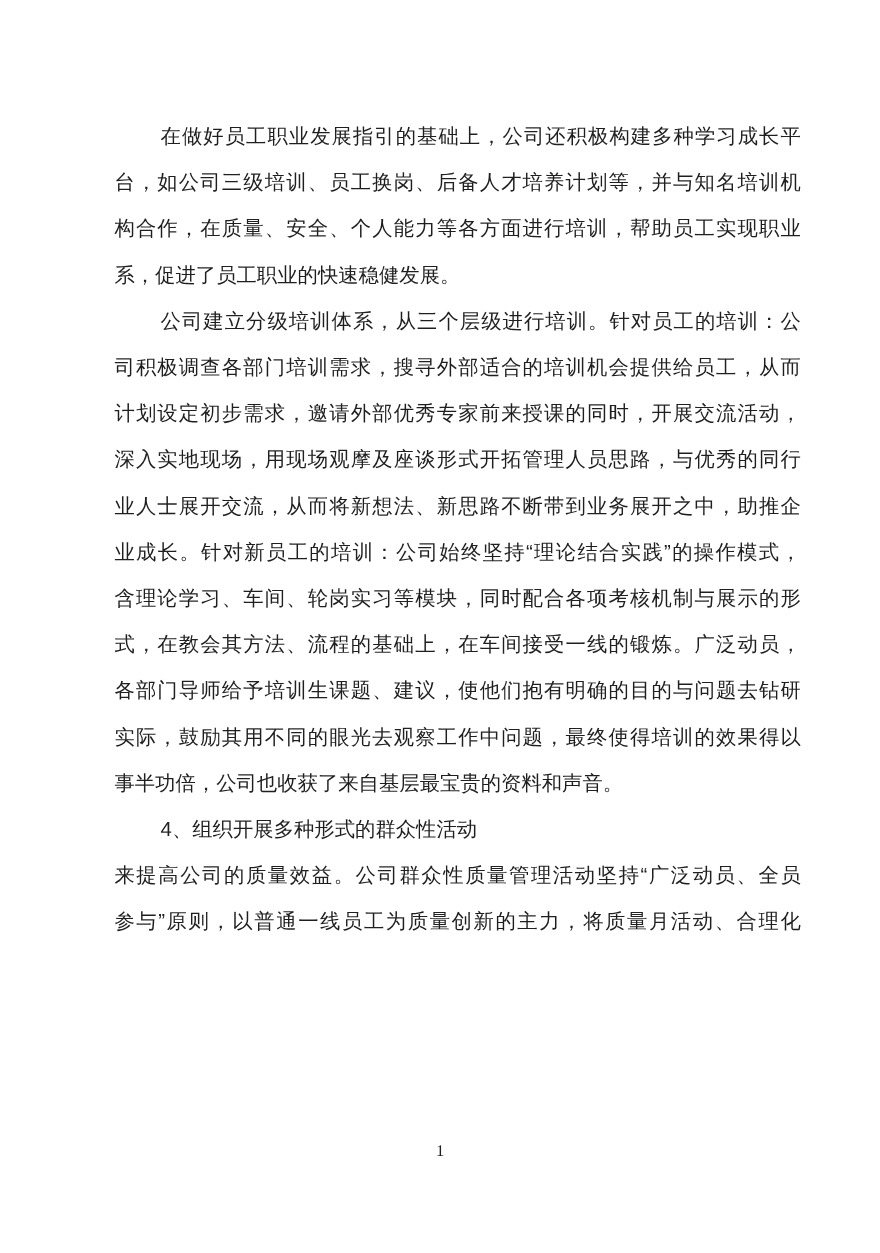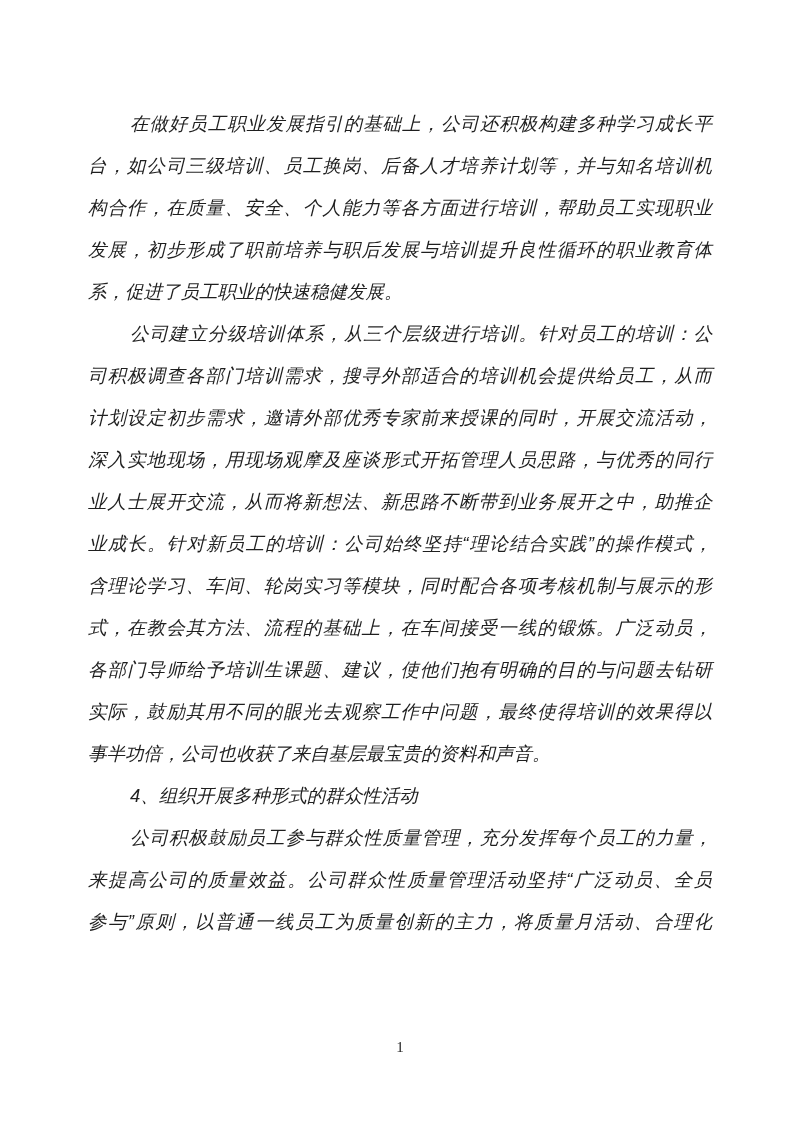"在做好员工职业发展指引的基础上，公司还积极构建多种学习成长平" .doc-body { font-style: italic -> none; left: 88px -> 104px }
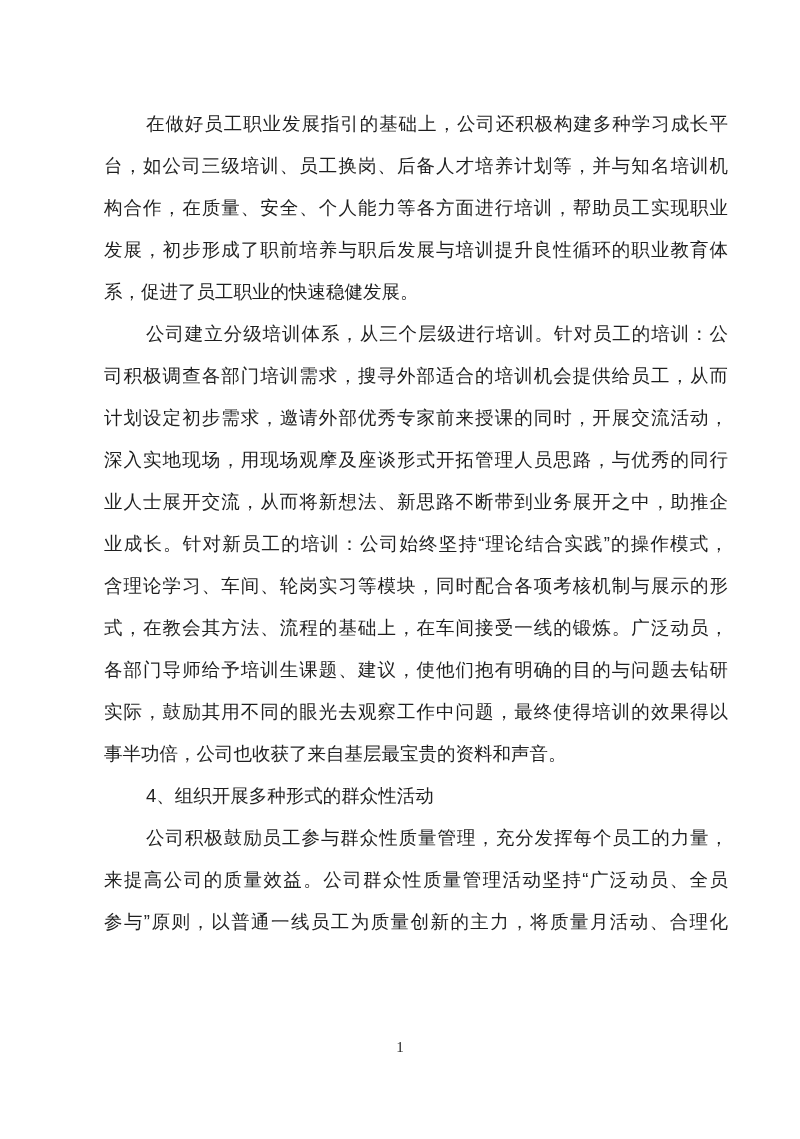"发展，初步形成了职前培养与职后发展与培训提升良性循环的职业教育体" div.line { html: <div>发展，初步形成了职前培养与职后发展与培训提升良性循环的职业教育体</div> -> none }
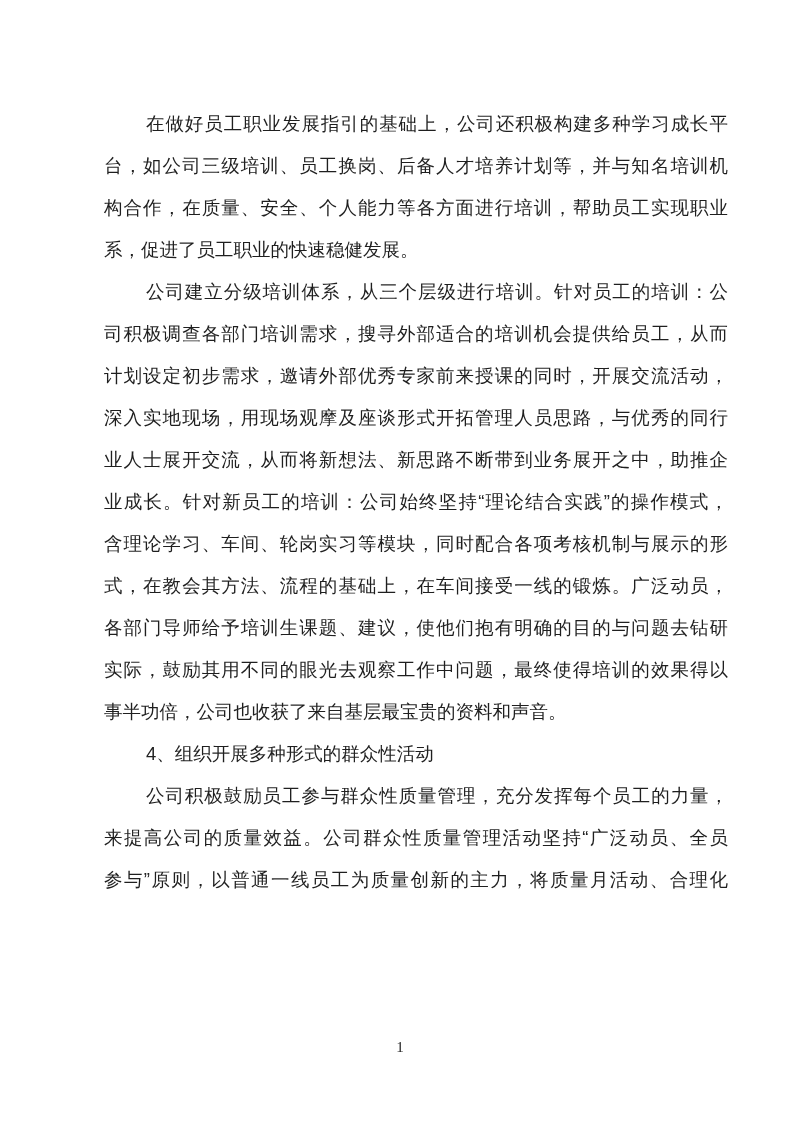"公司积极鼓励员工参与群众性质量管理，充分发挥每个员工的力量，" div.line { html: <div>公司积极鼓励员工参与群众性质量管理，充分发挥每个员工的力量，</div> -> none }
